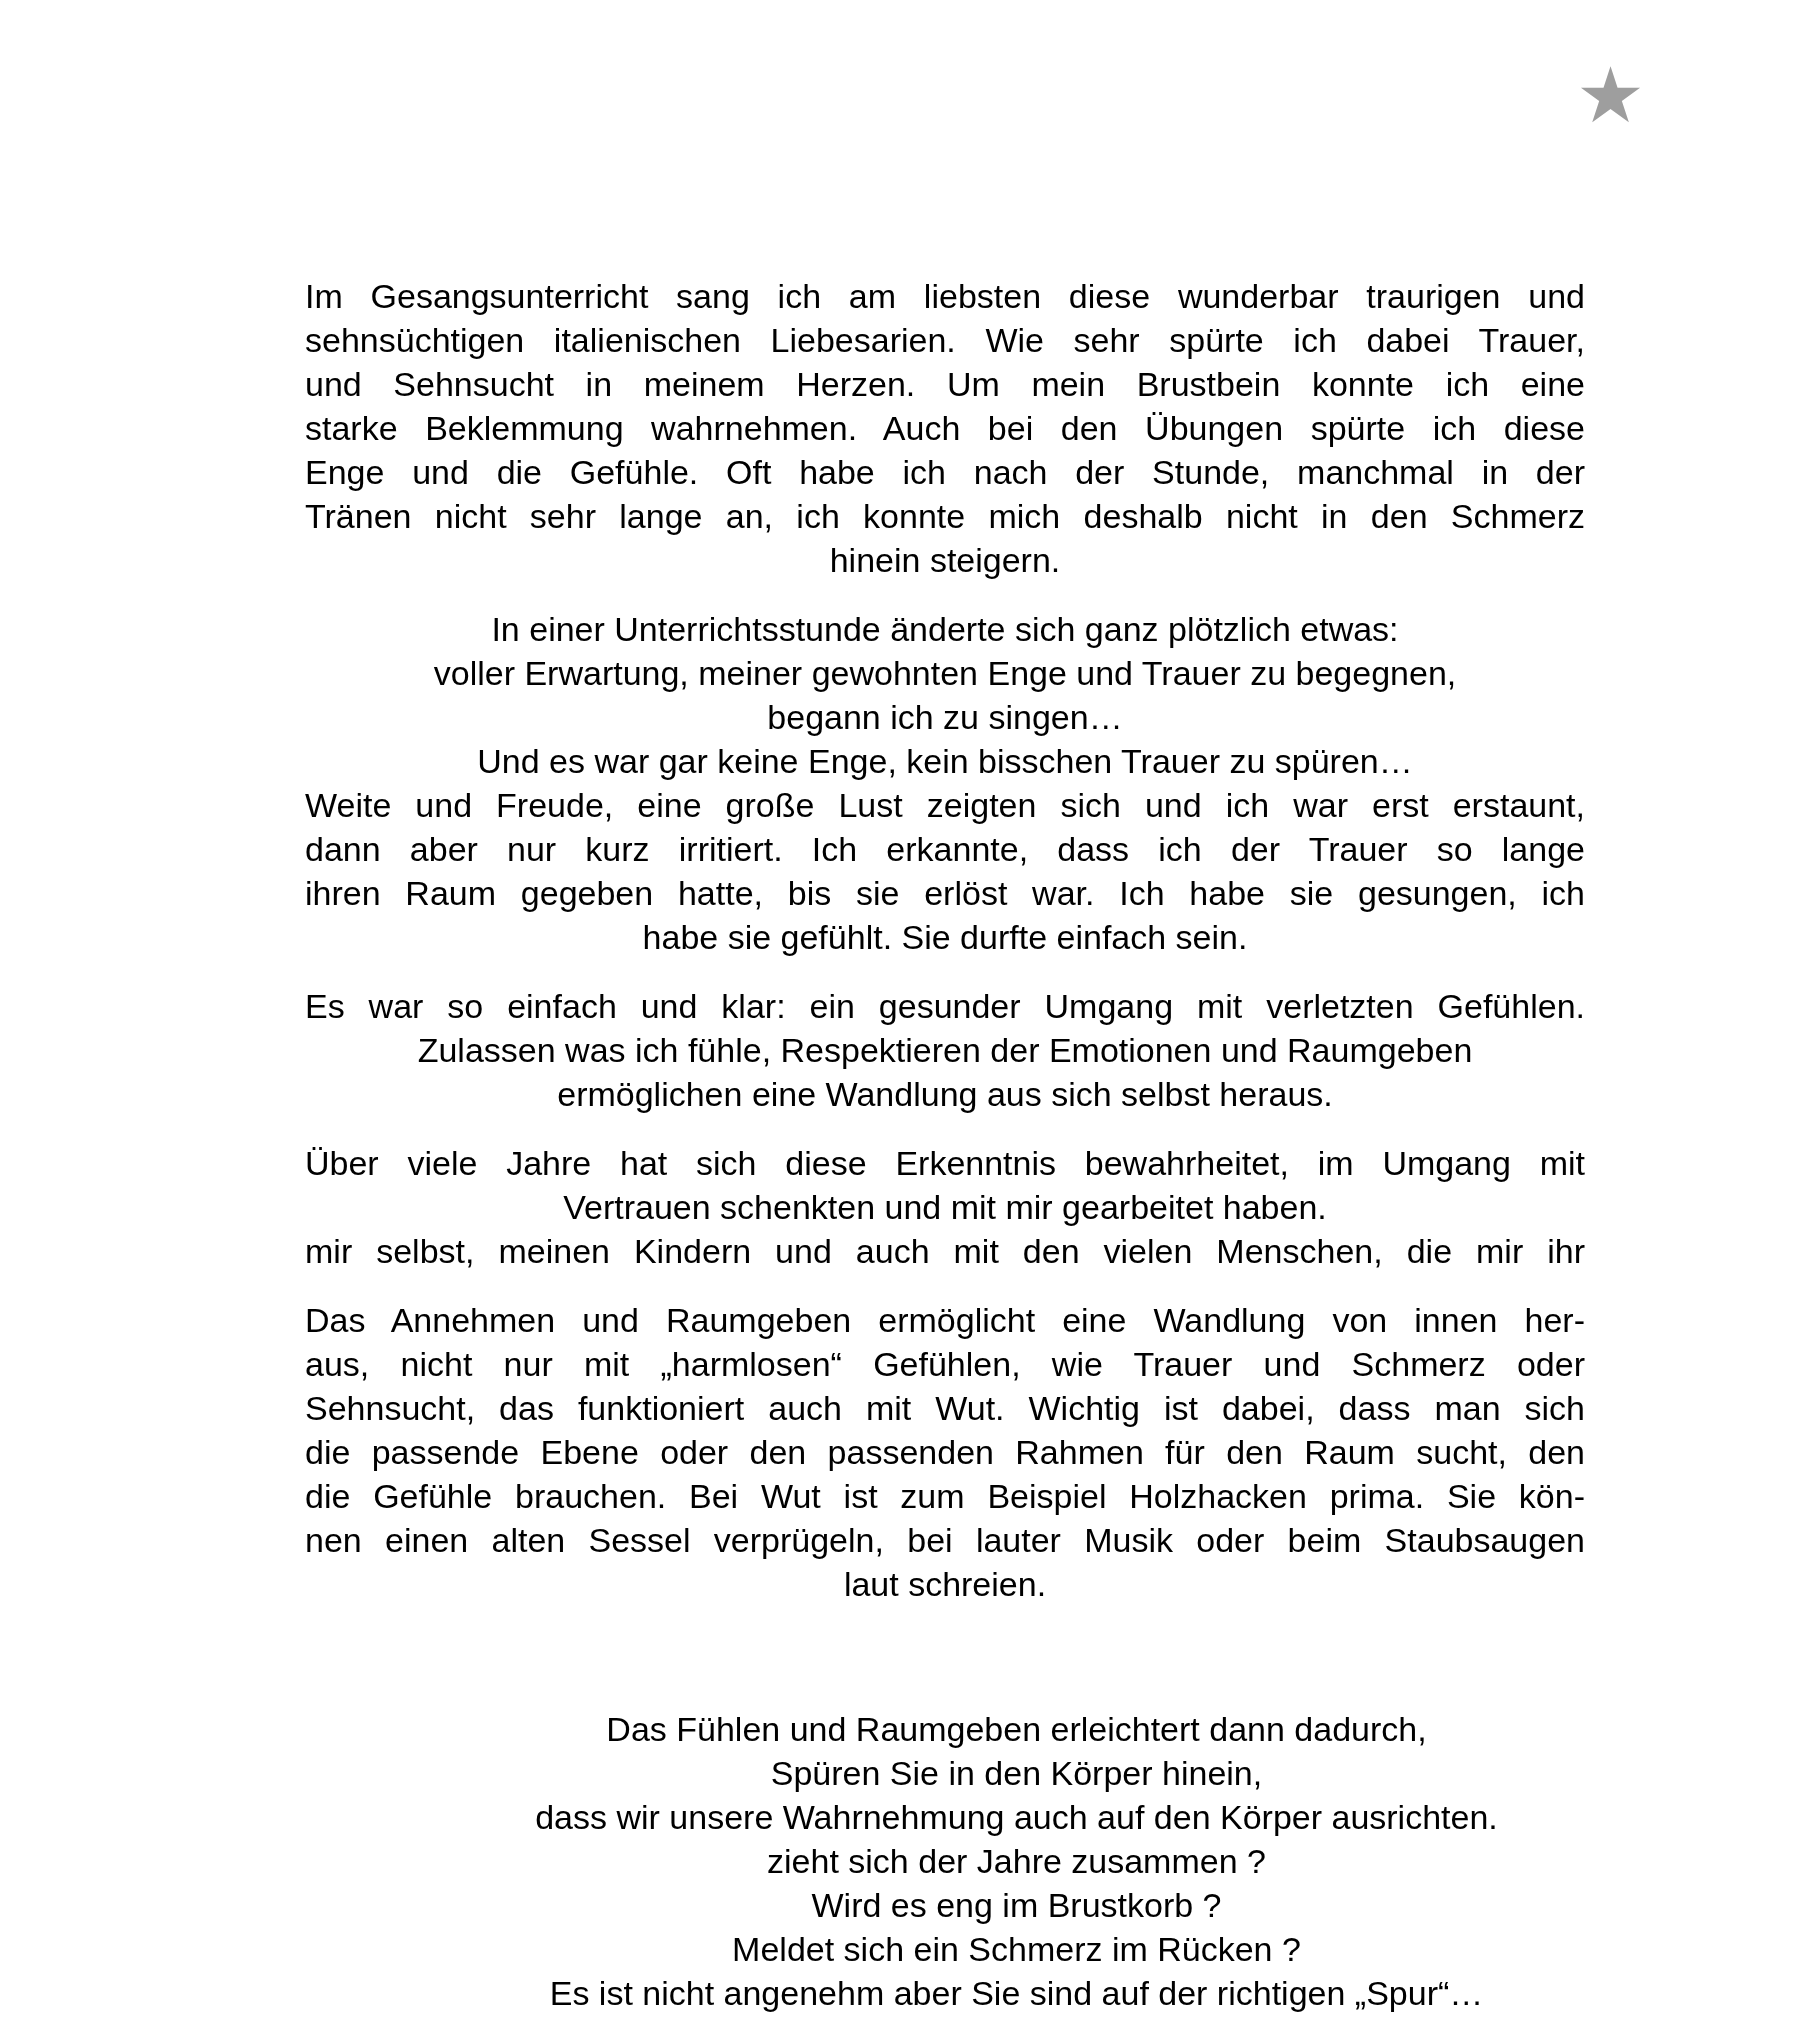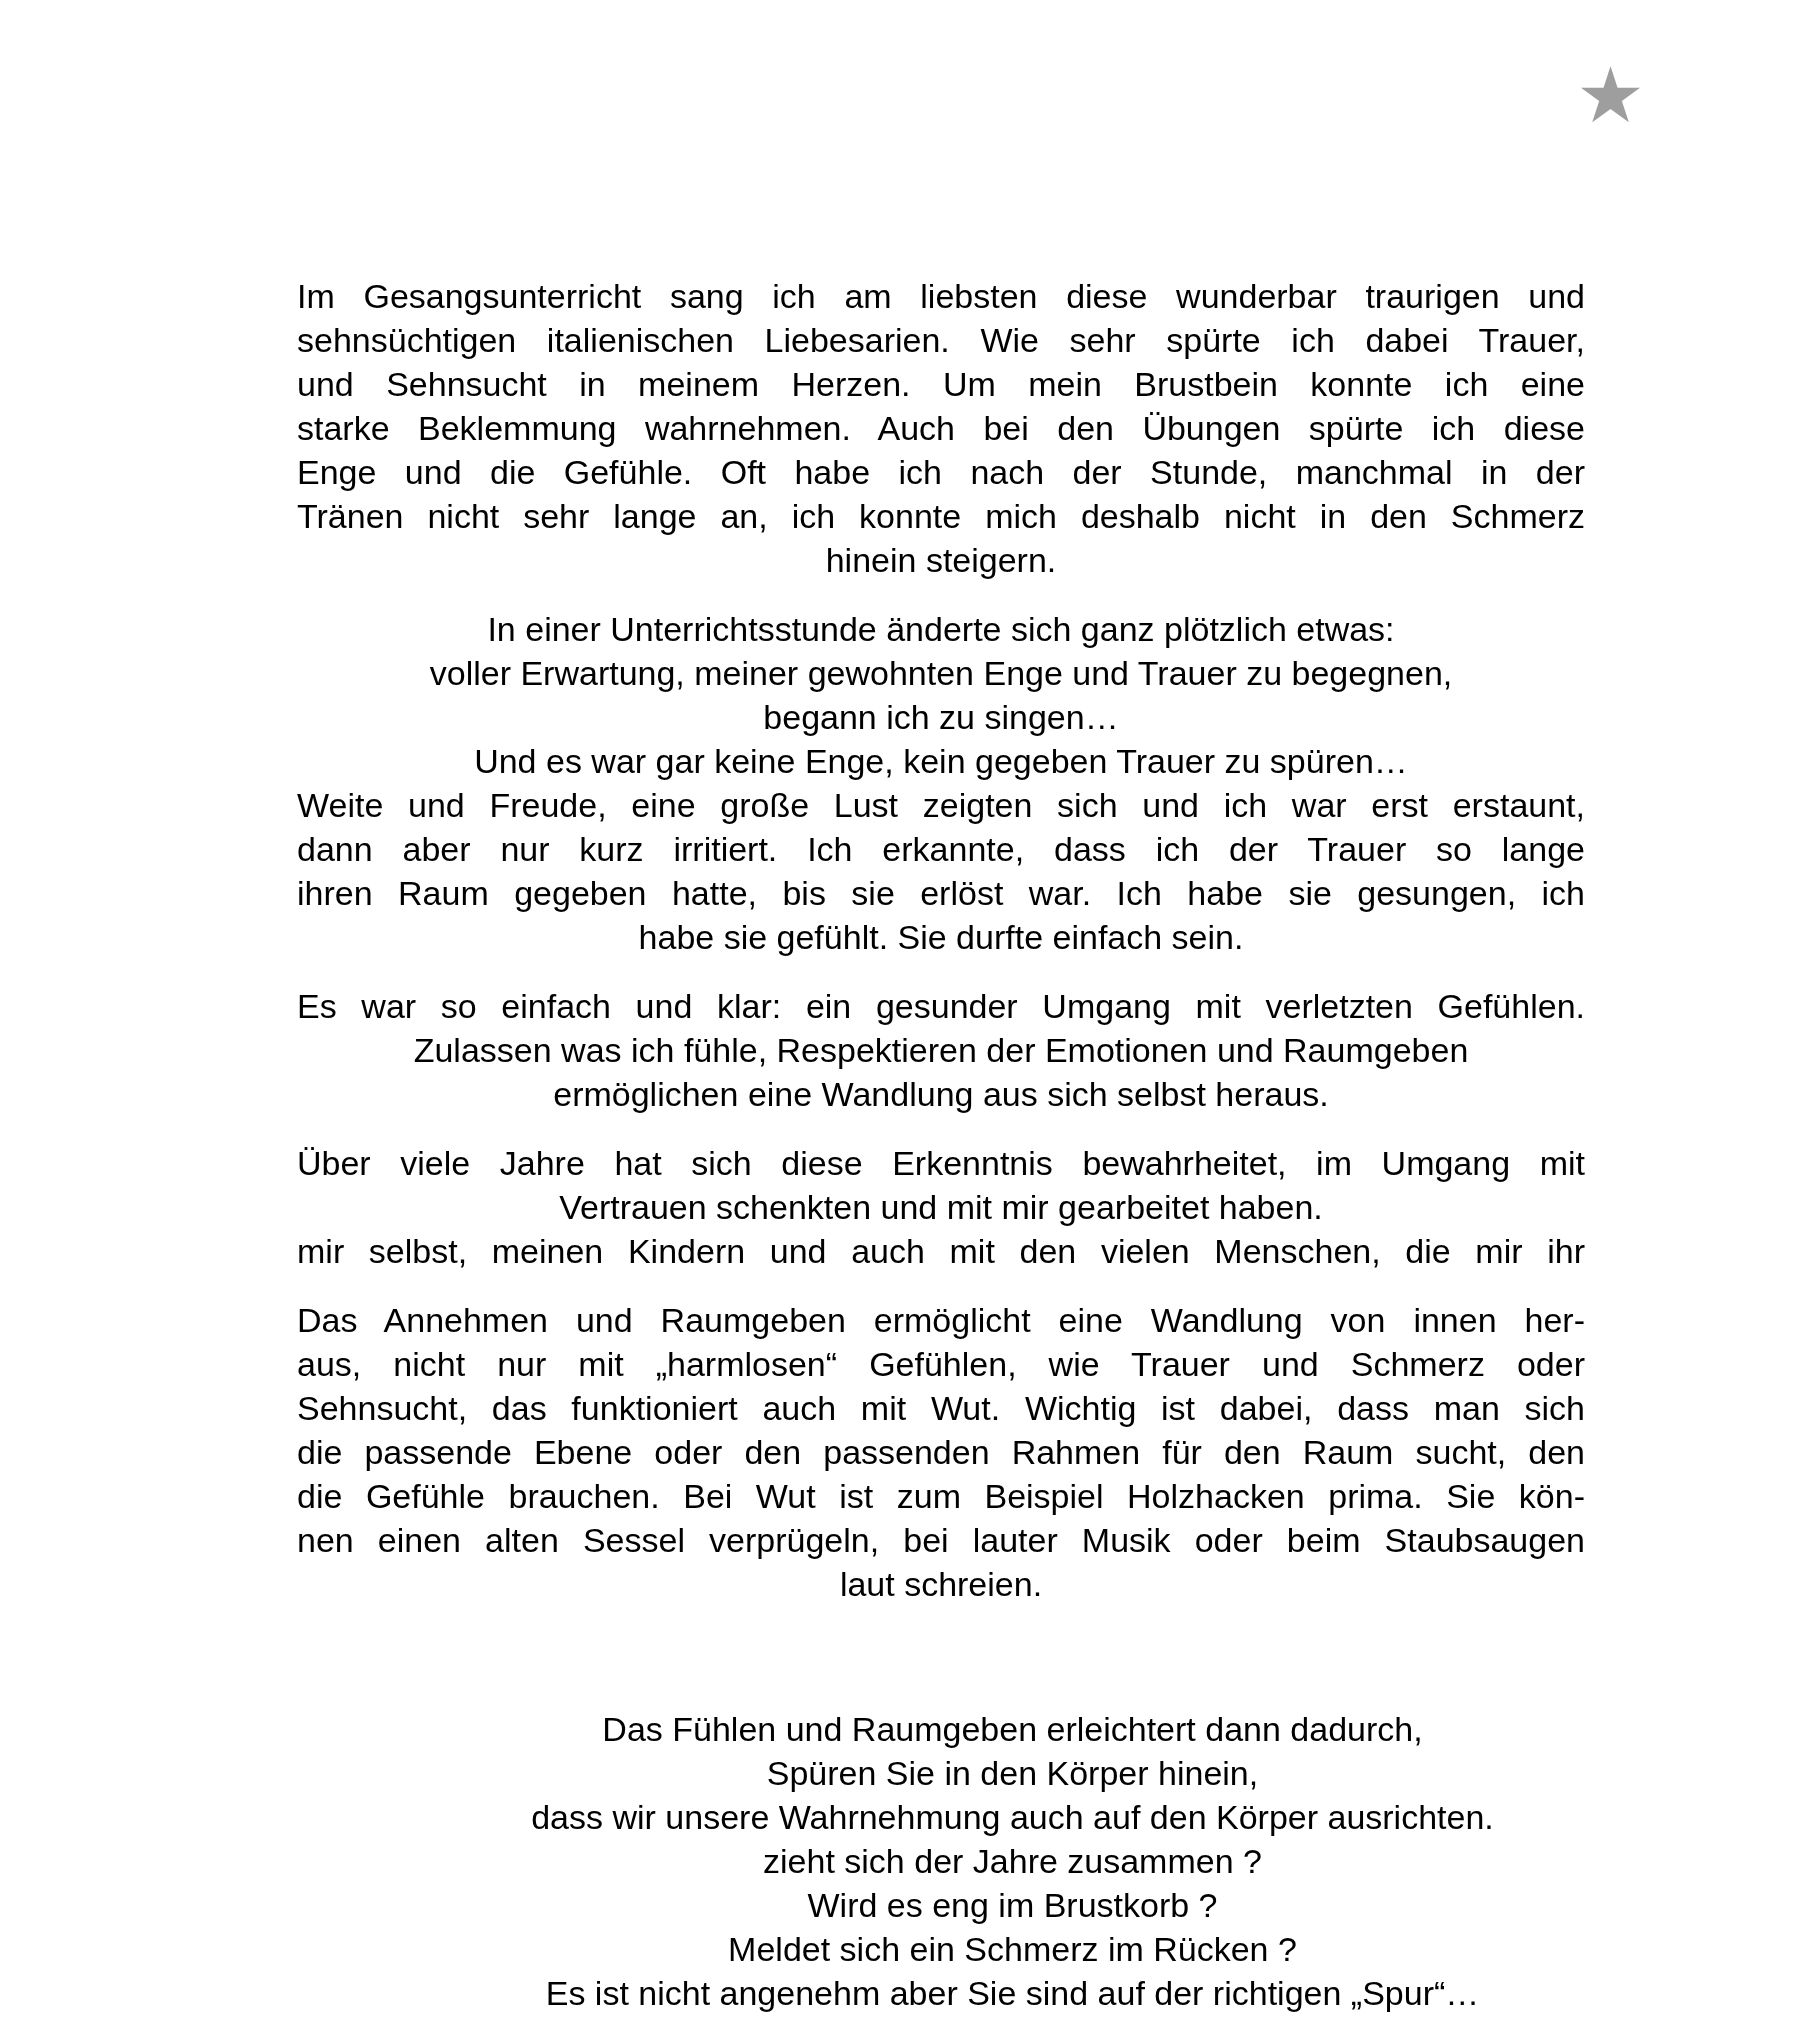"Im Gesangsunterricht sang ich am" .para { margin: 0 0 25px 8px -> 0 0 25px 16px }
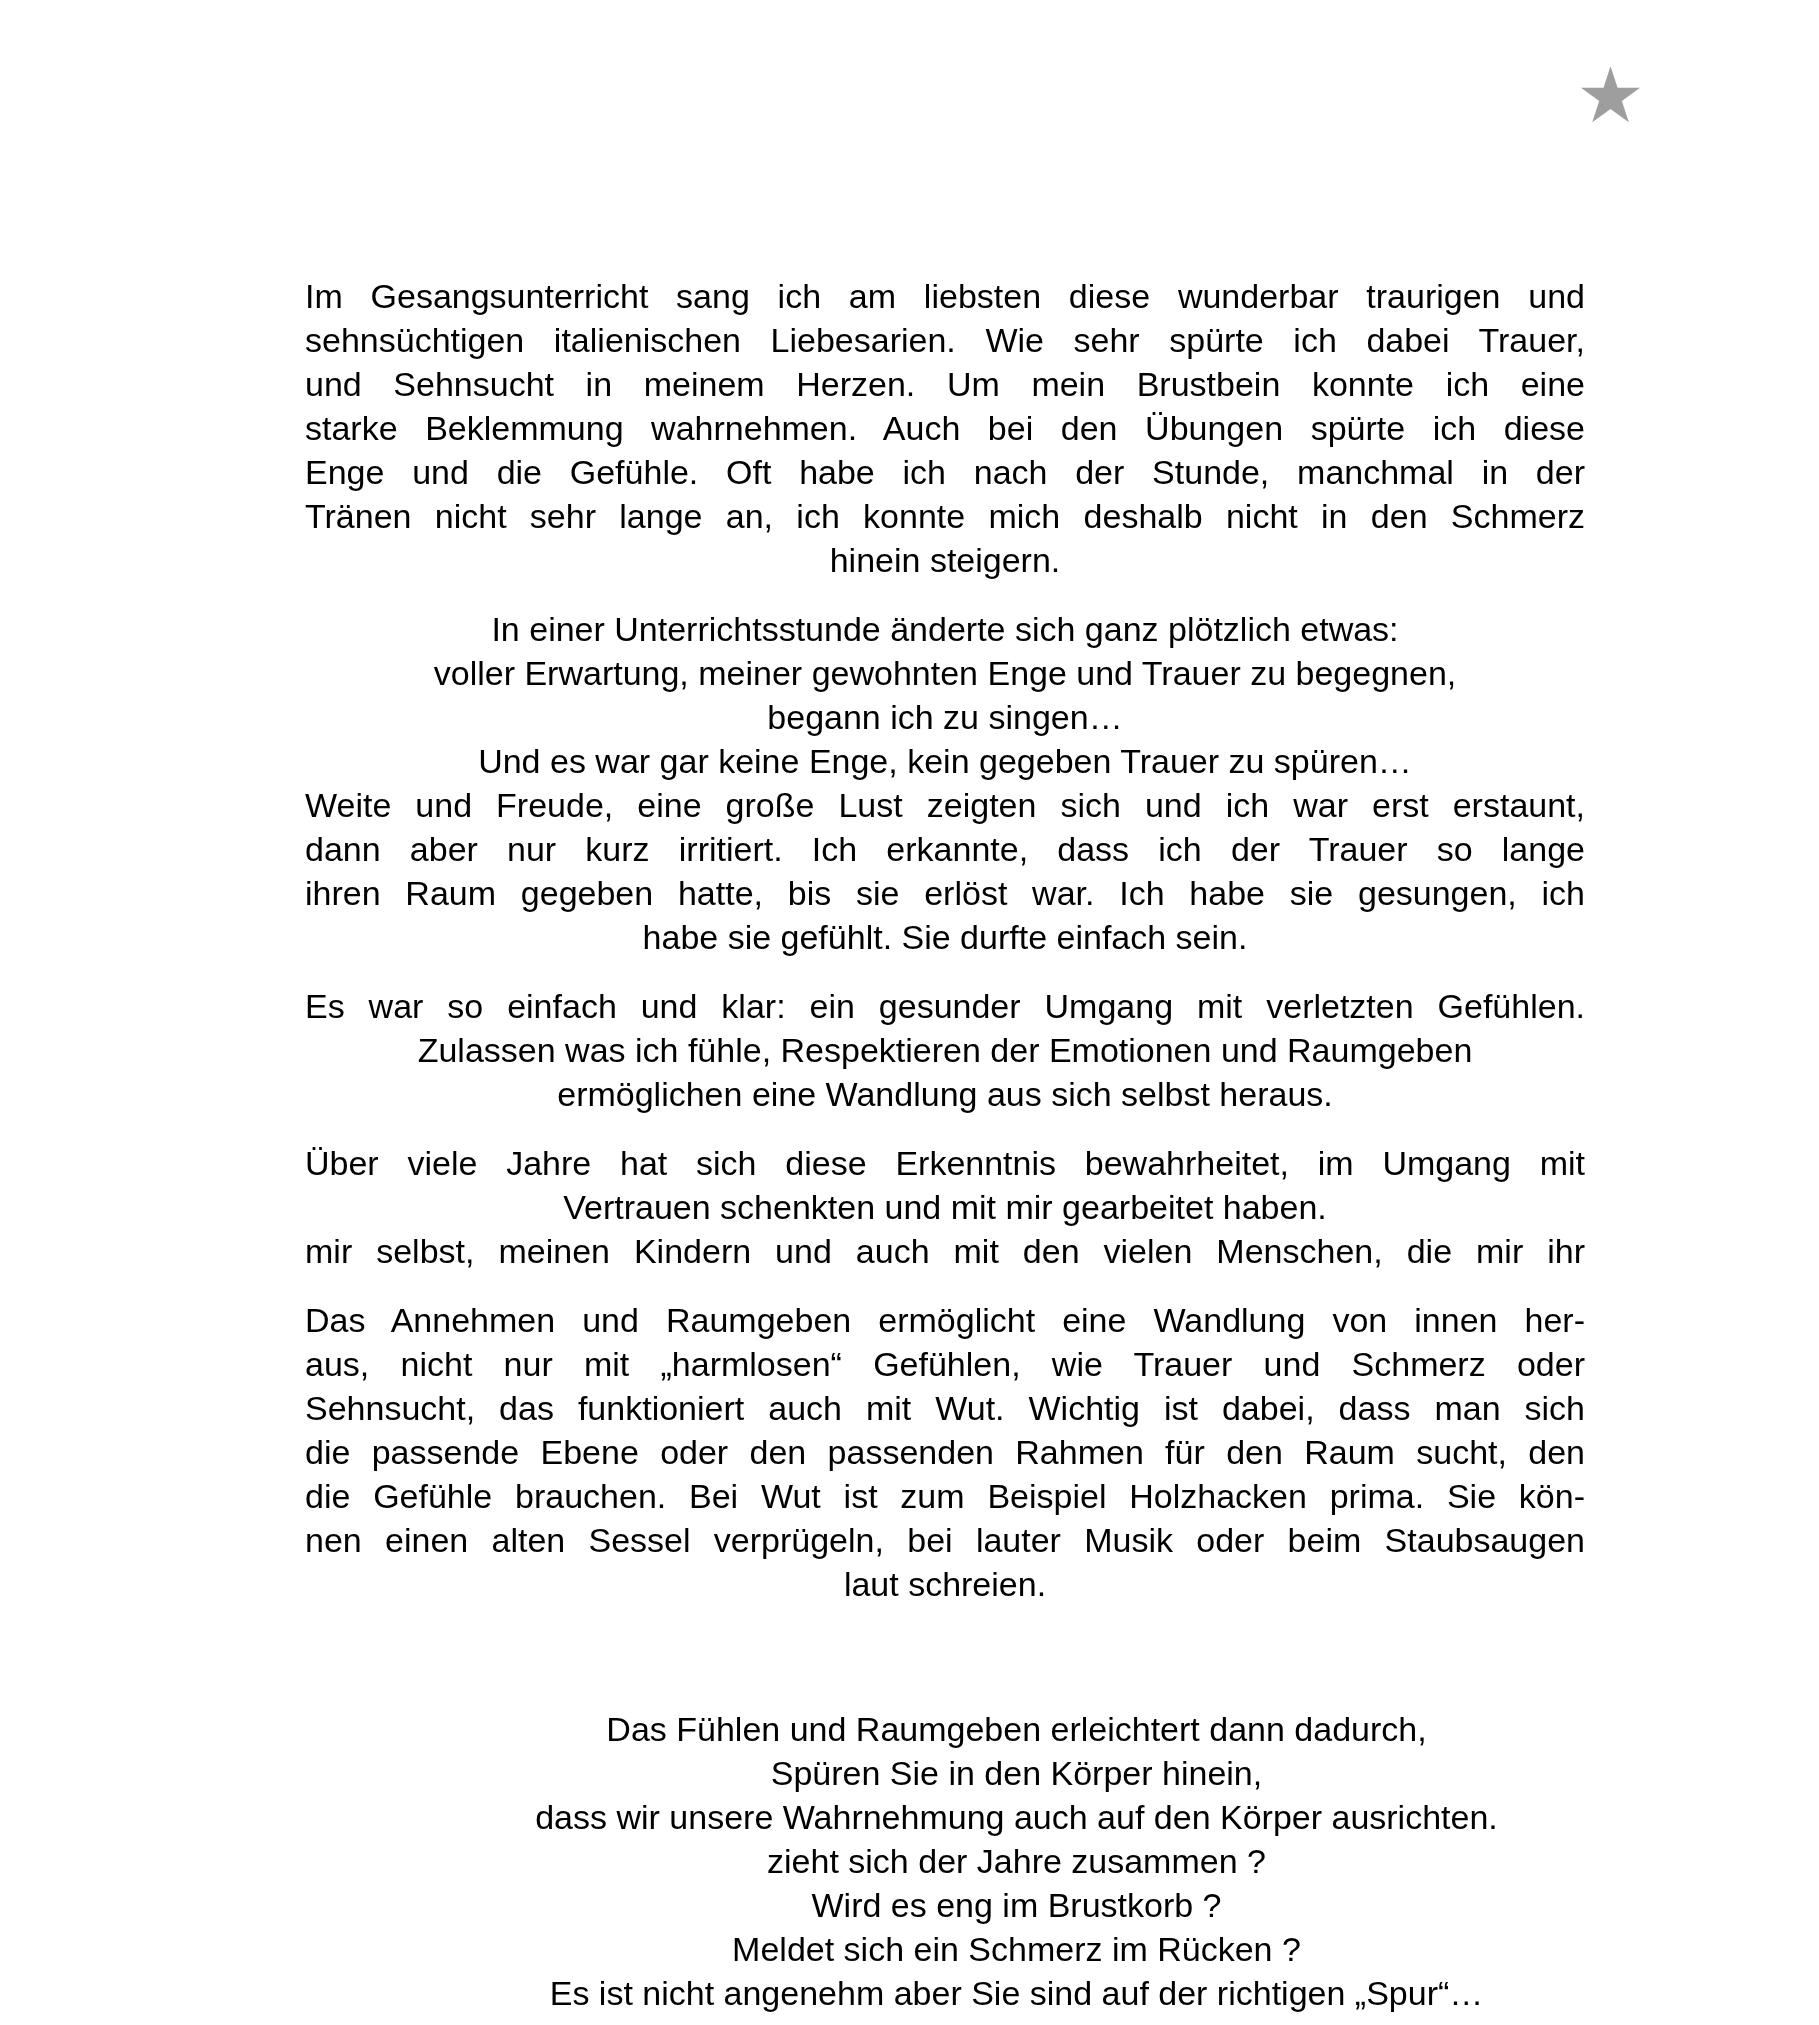"Und es war gar keine" div.line { text: gegeben -> bisschen }
